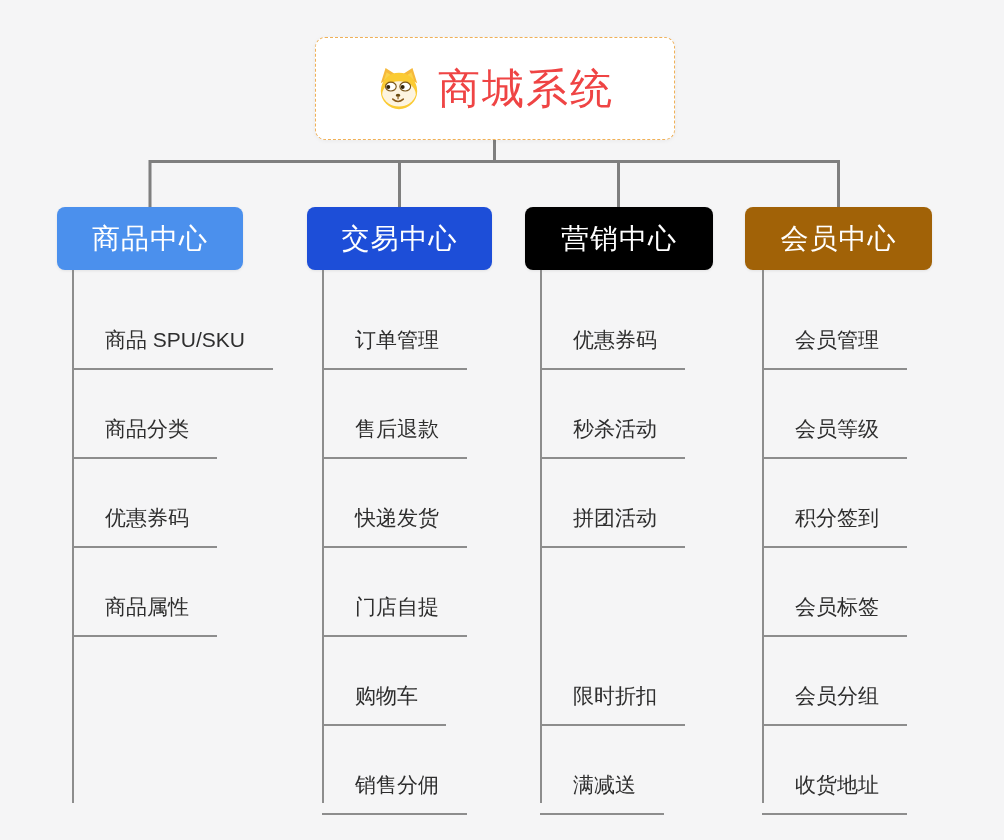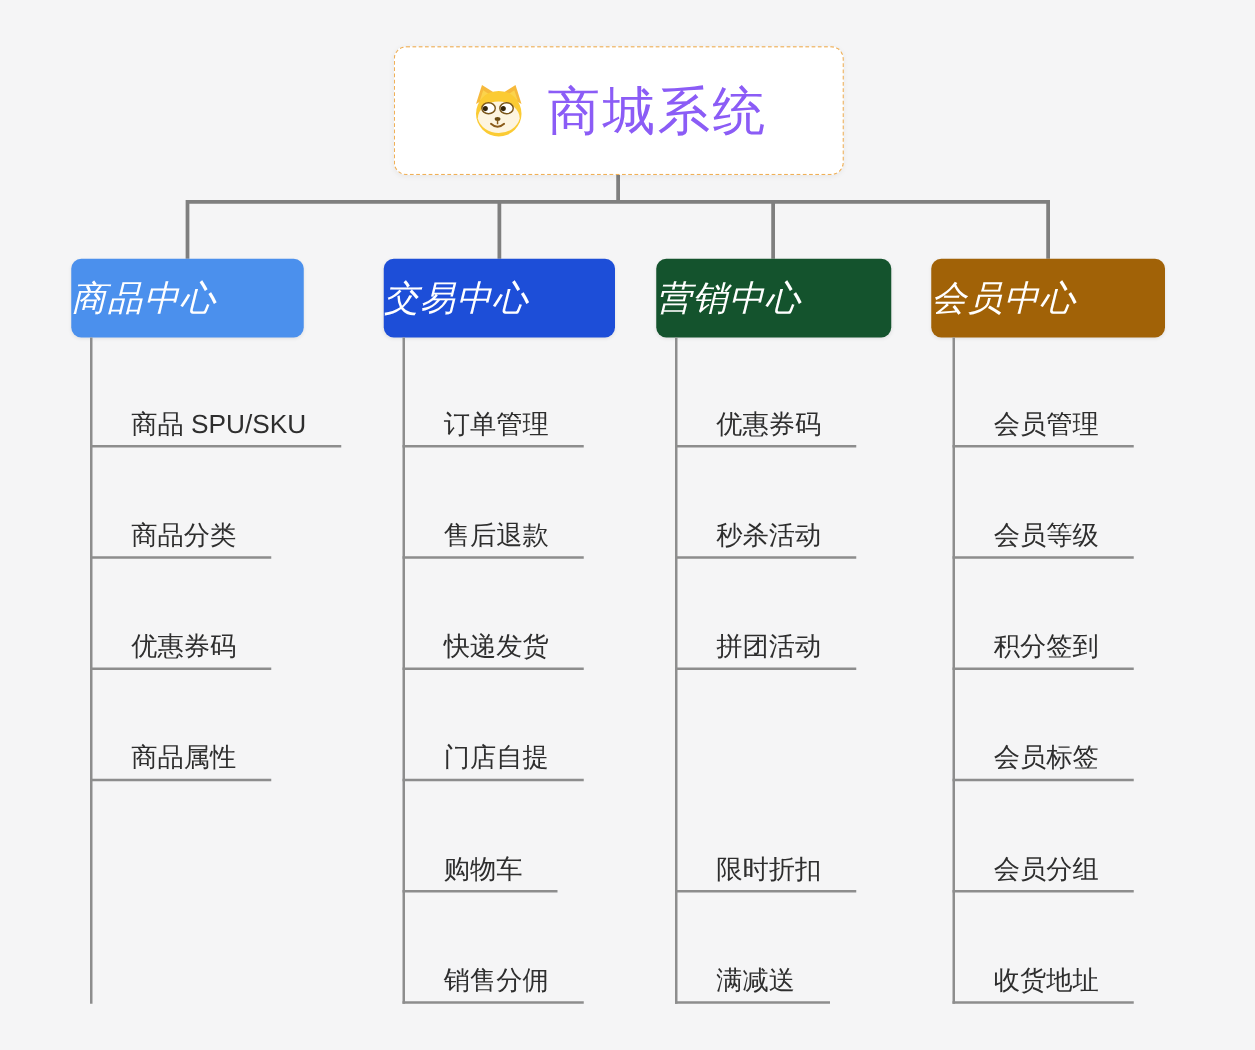"商城系统" .root-title { color: #8b5cf6 -> #ef4444 }
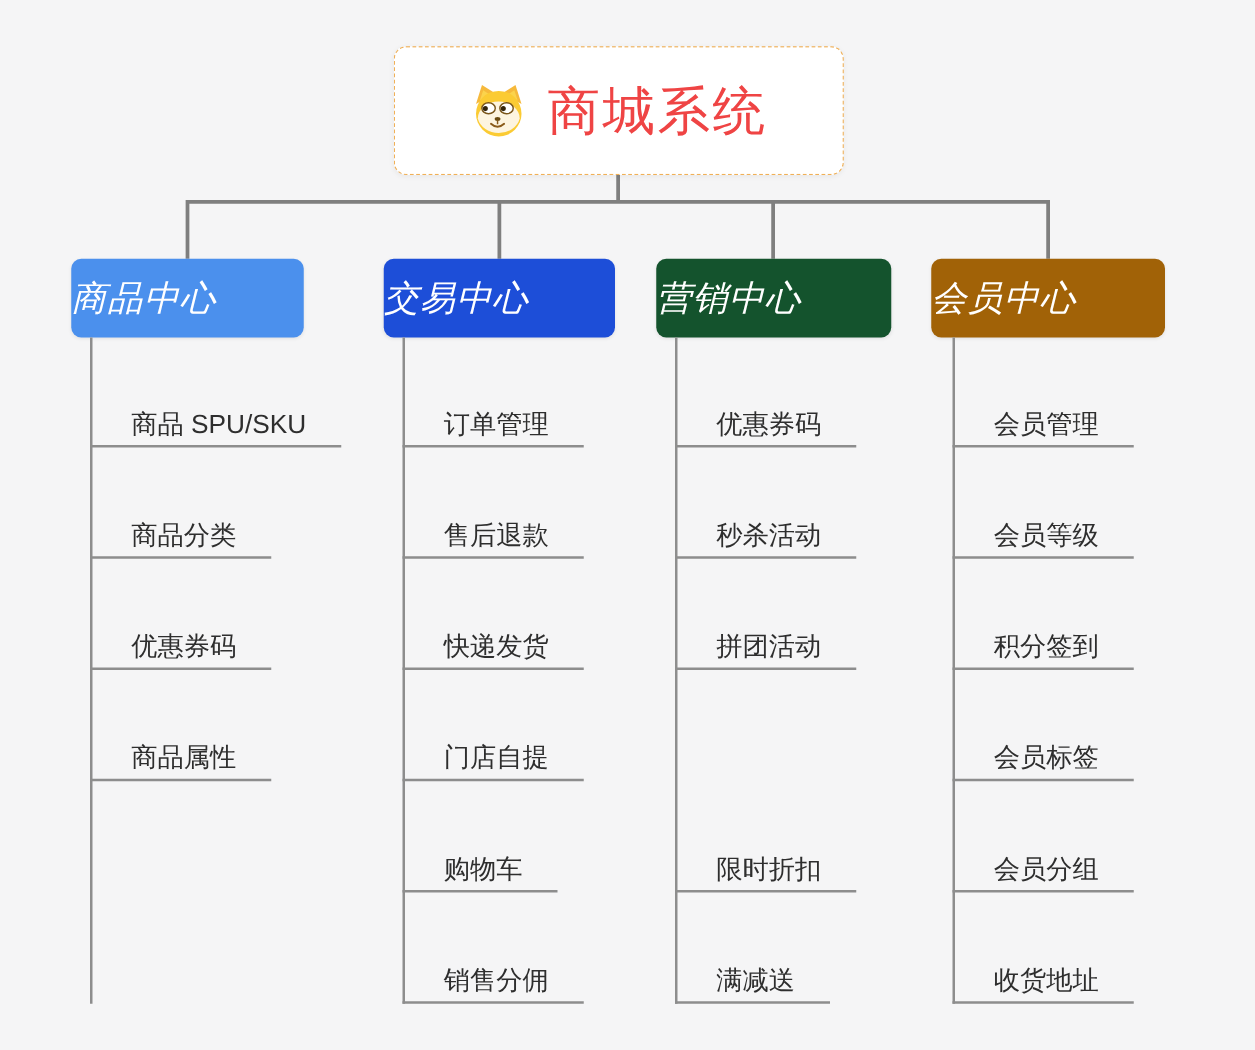"商品中心" .branch { font-style: italic -> none; text-align: left -> center }
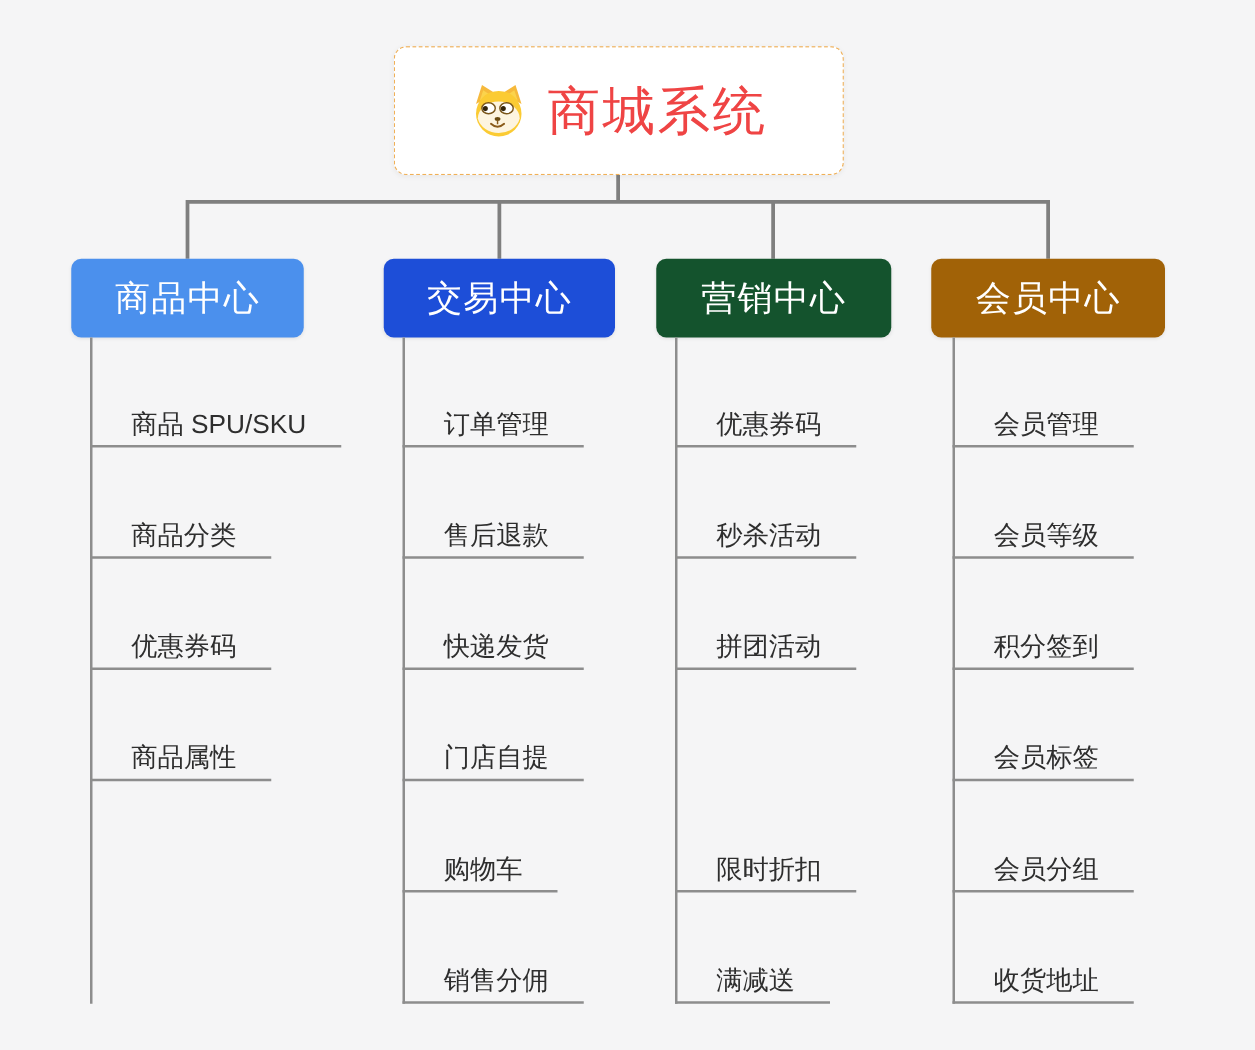"营销中心" div.branch { background: #14532d -> #000000 }
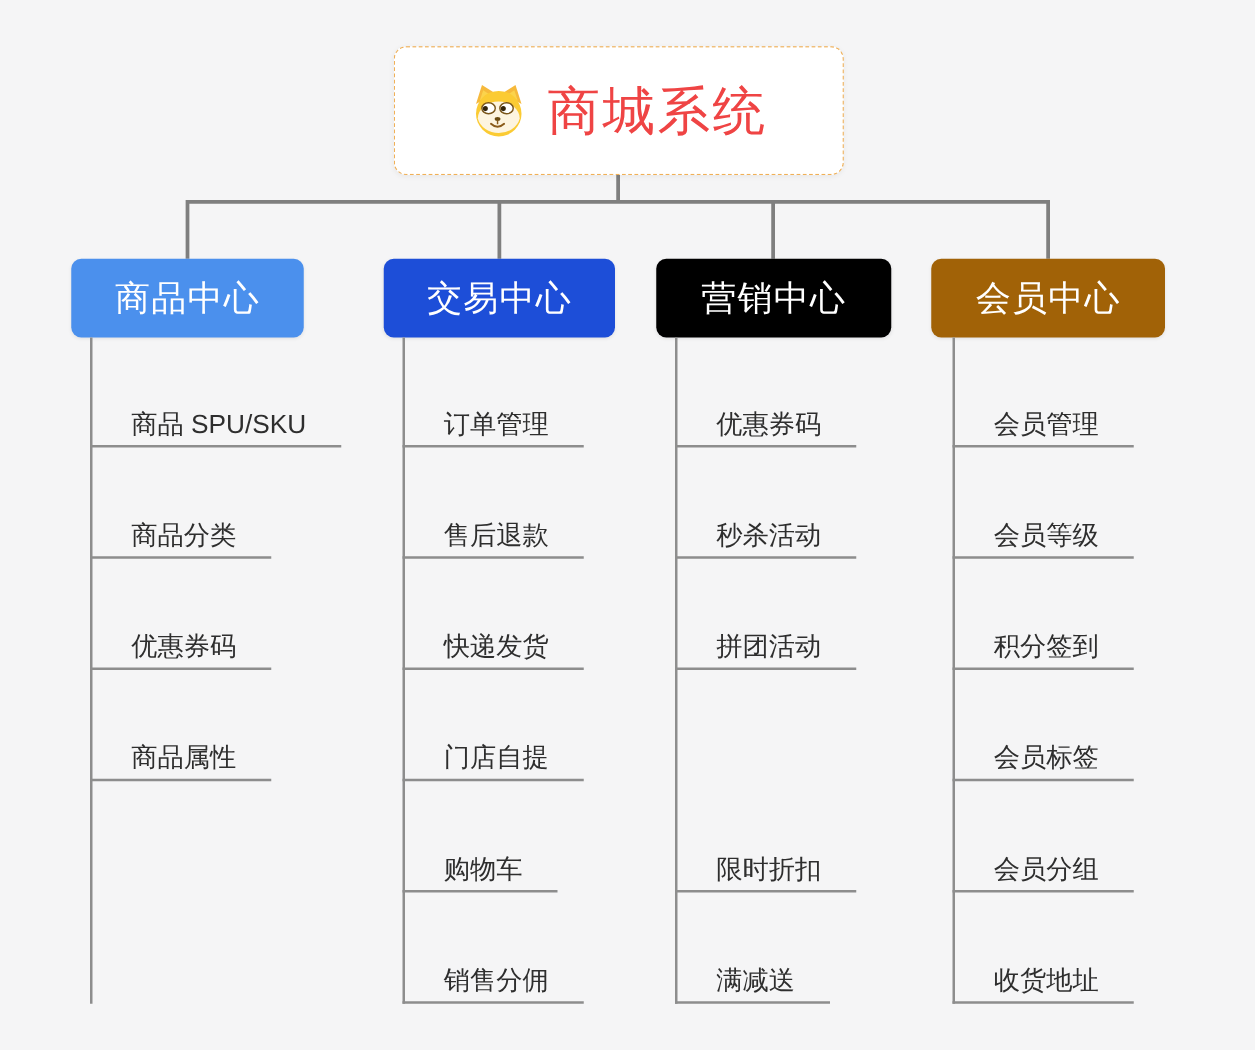"商品 SPU/SKU" .item { padding: 0 28px 2px 33px -> 0 28px 14px 33px }
